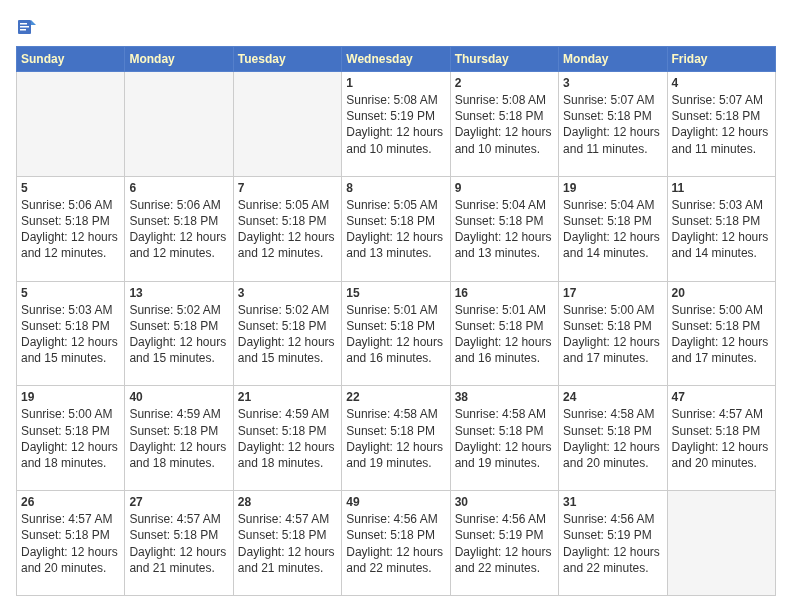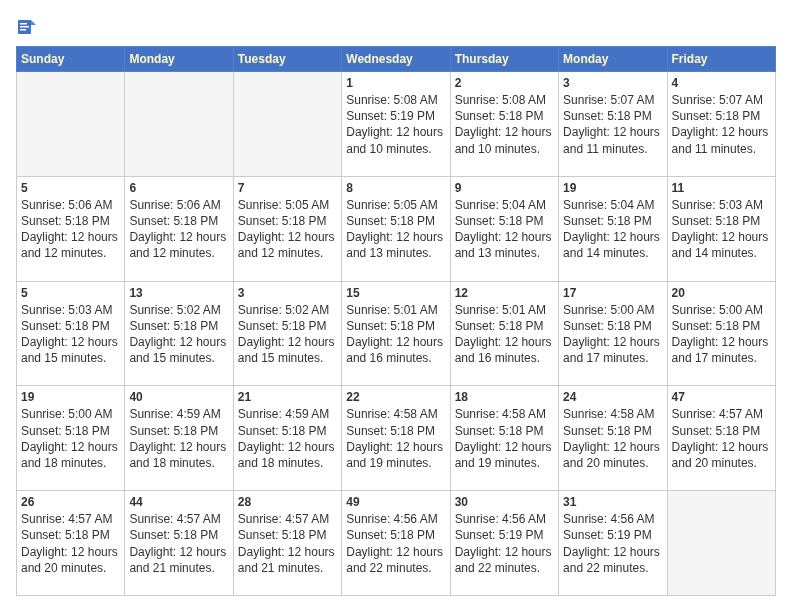"12" div.day-num { text: 12 -> 16 }
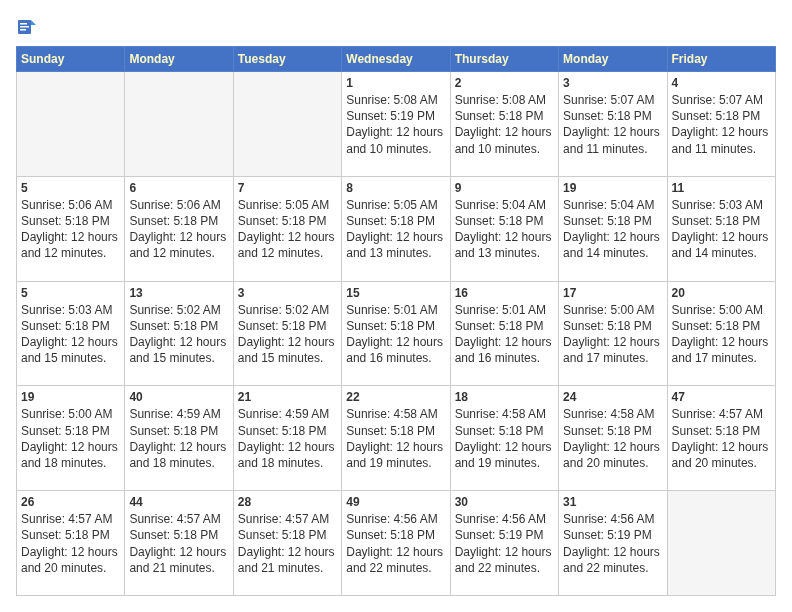"18" div.day-num { text: 18 -> 38 }
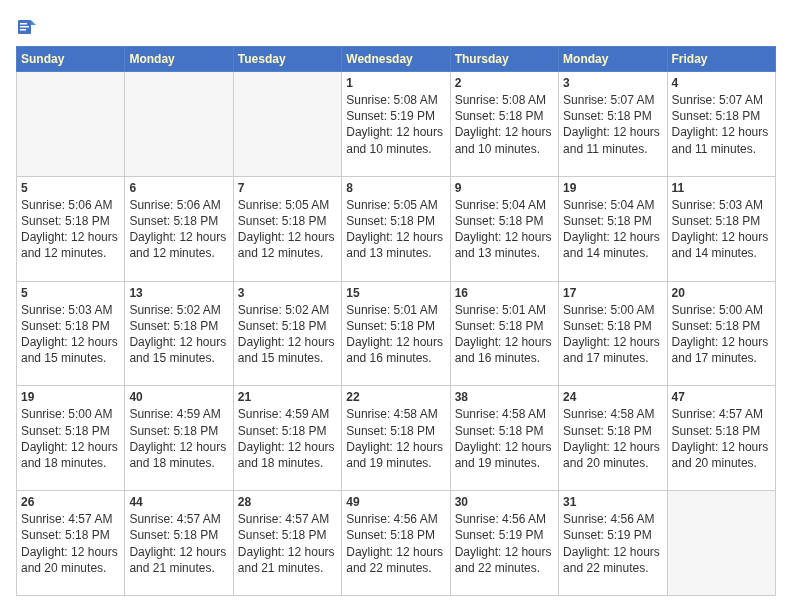"44" div.day-num { text: 44 -> 27 }
